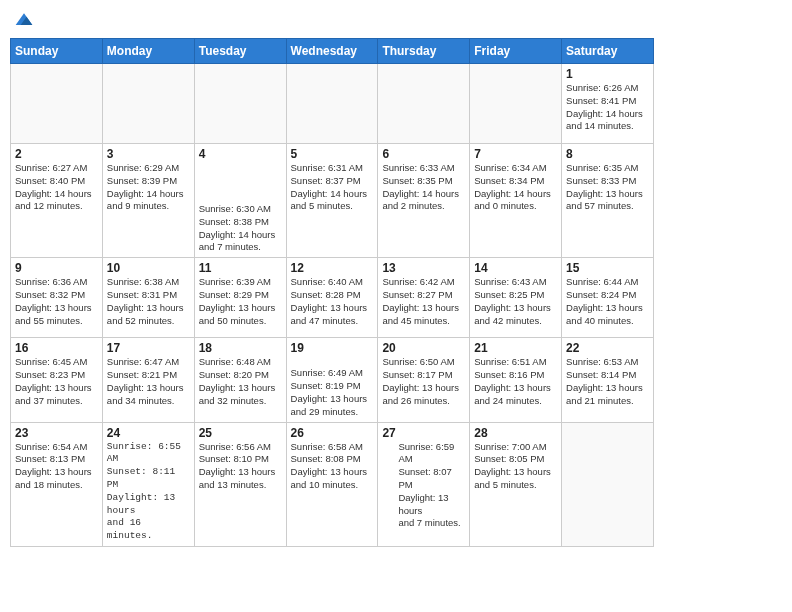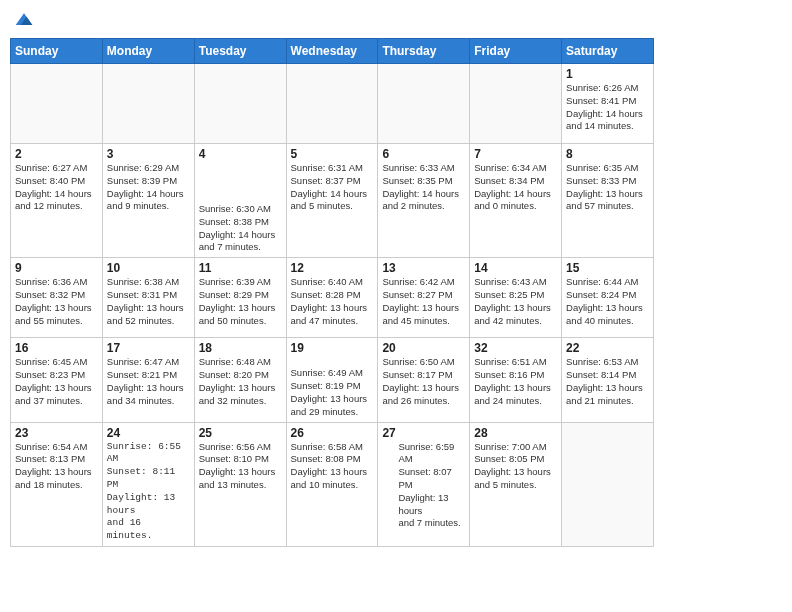"32" span.day-num { text: 32 -> 21 }
